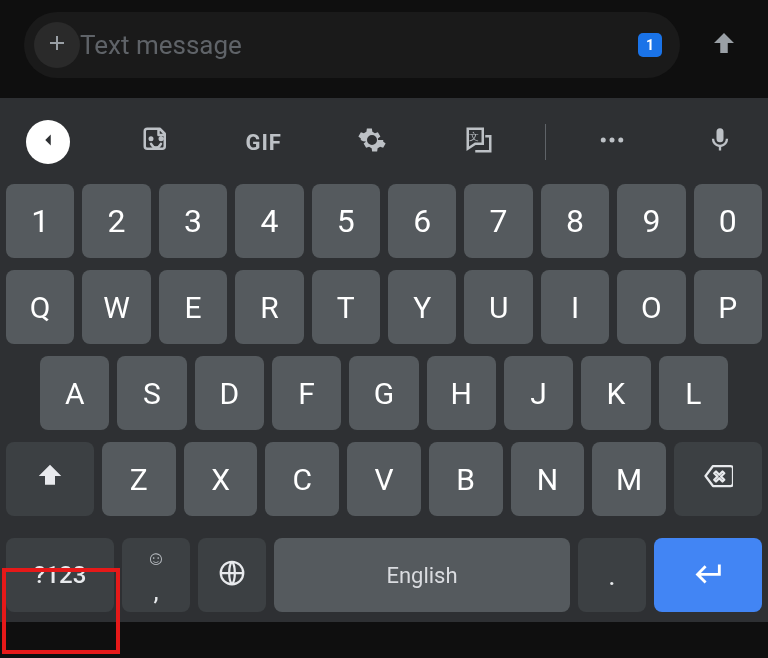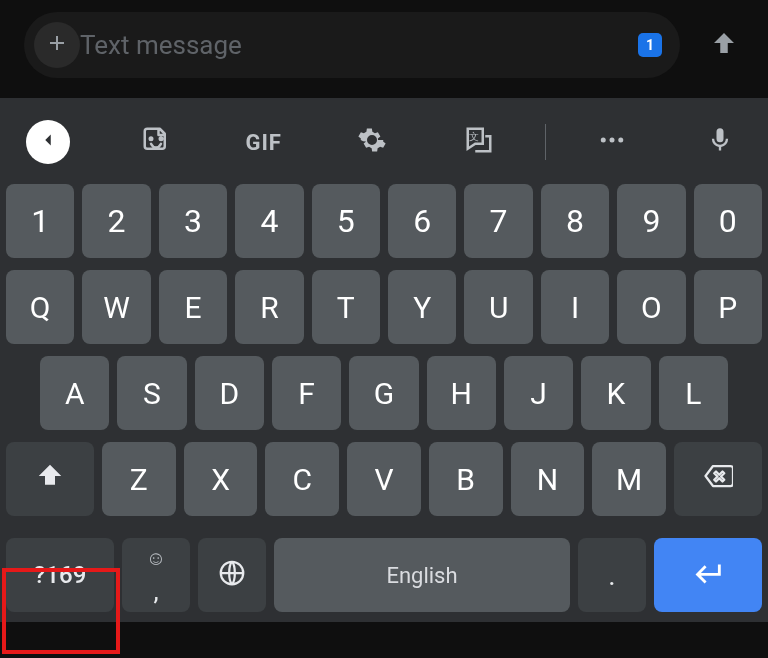"?169" div.bkey { text: 169 -> 123 }
